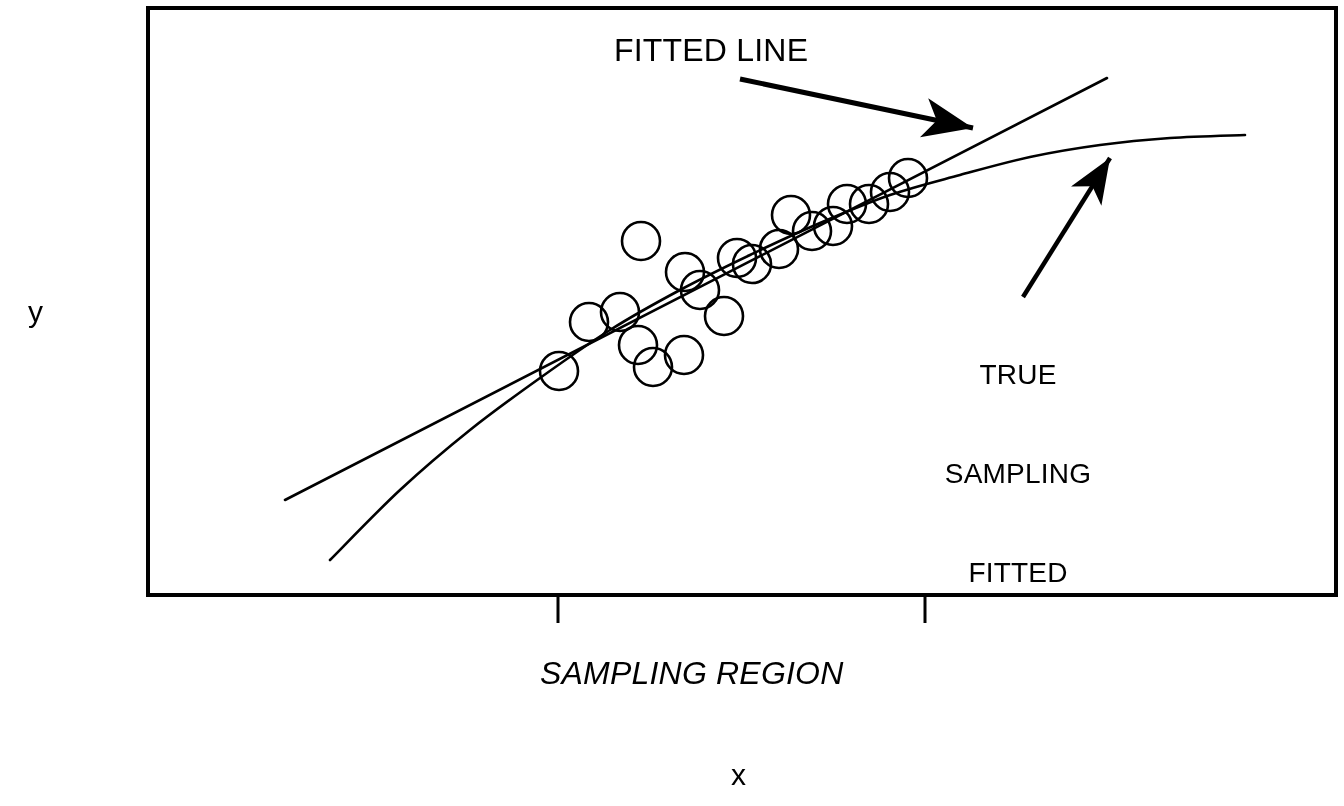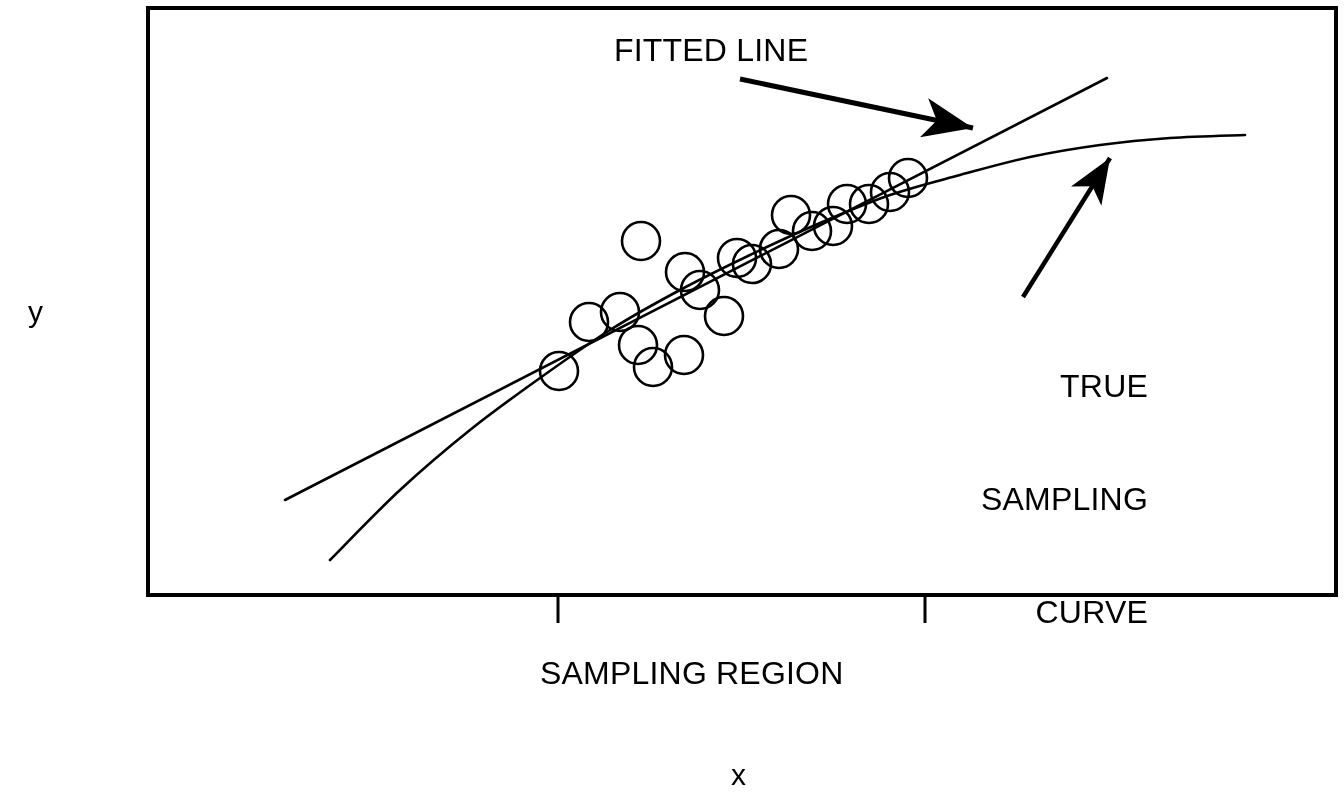"TRUE" .label-multiline { font-size: 32px -> 28px; text-align: right -> center }
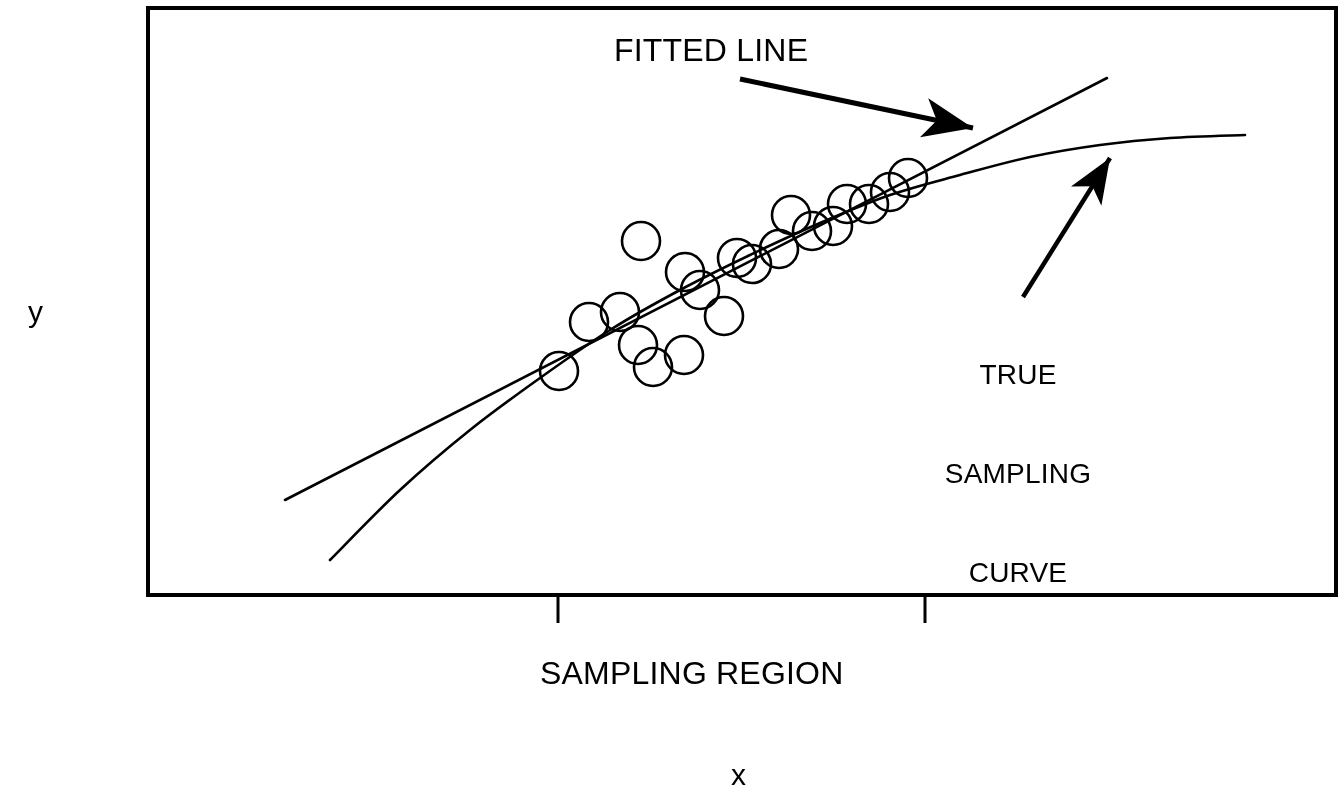"CURVE" div { text: CURVE -> FITTED }
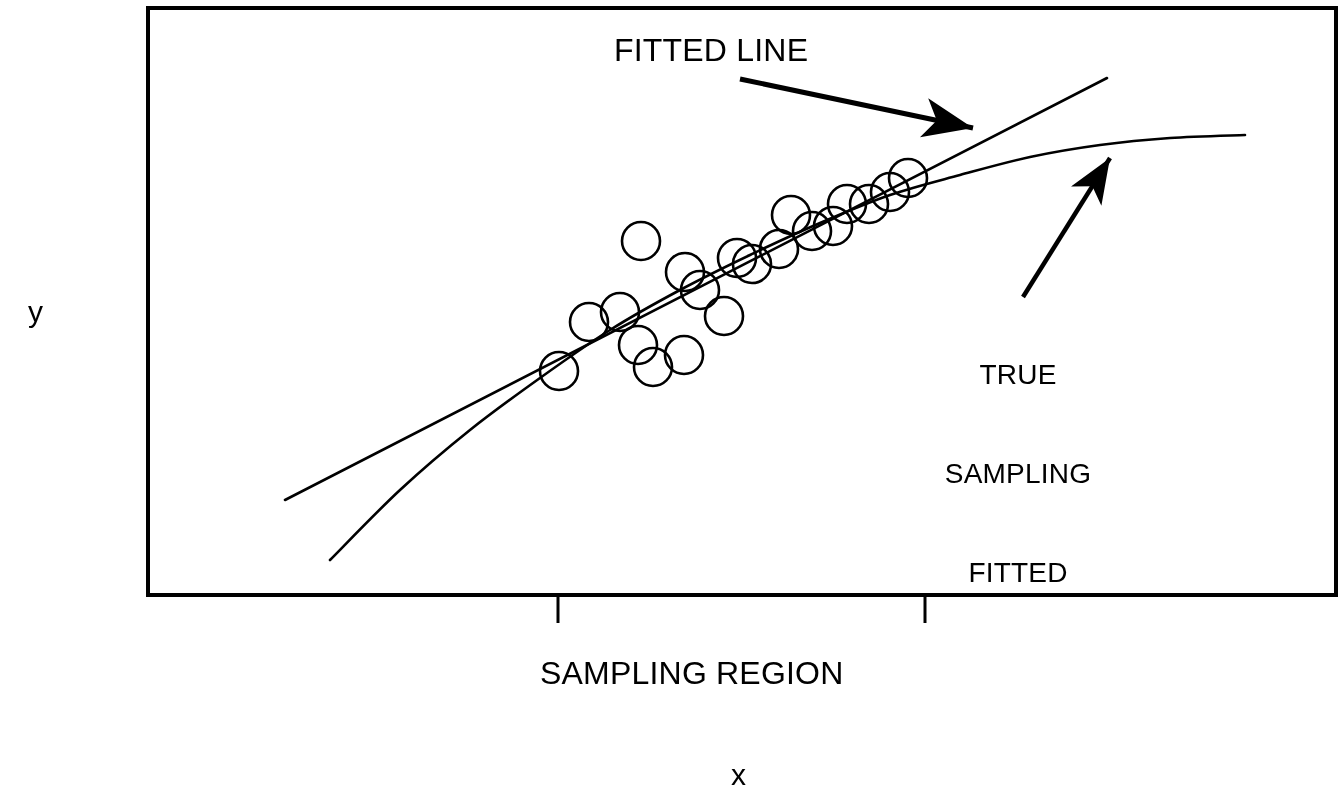"SAMPLING REGION" #label-sampling-region { font-style: none -> italic }
